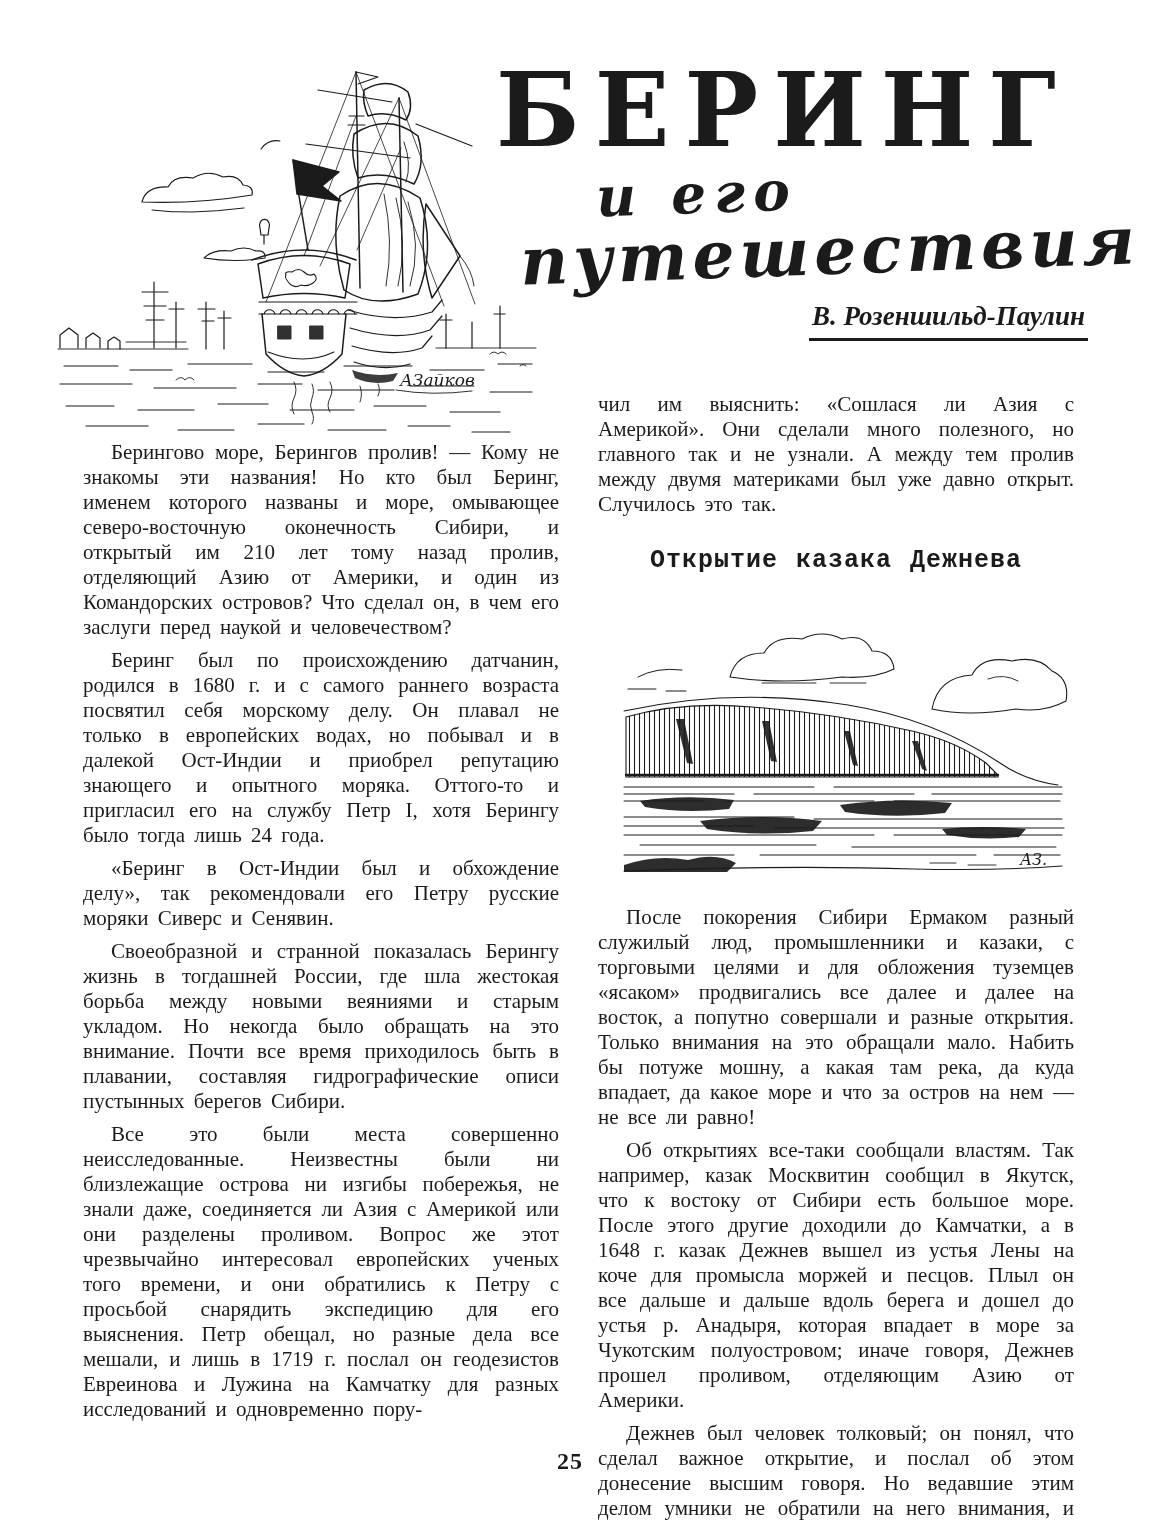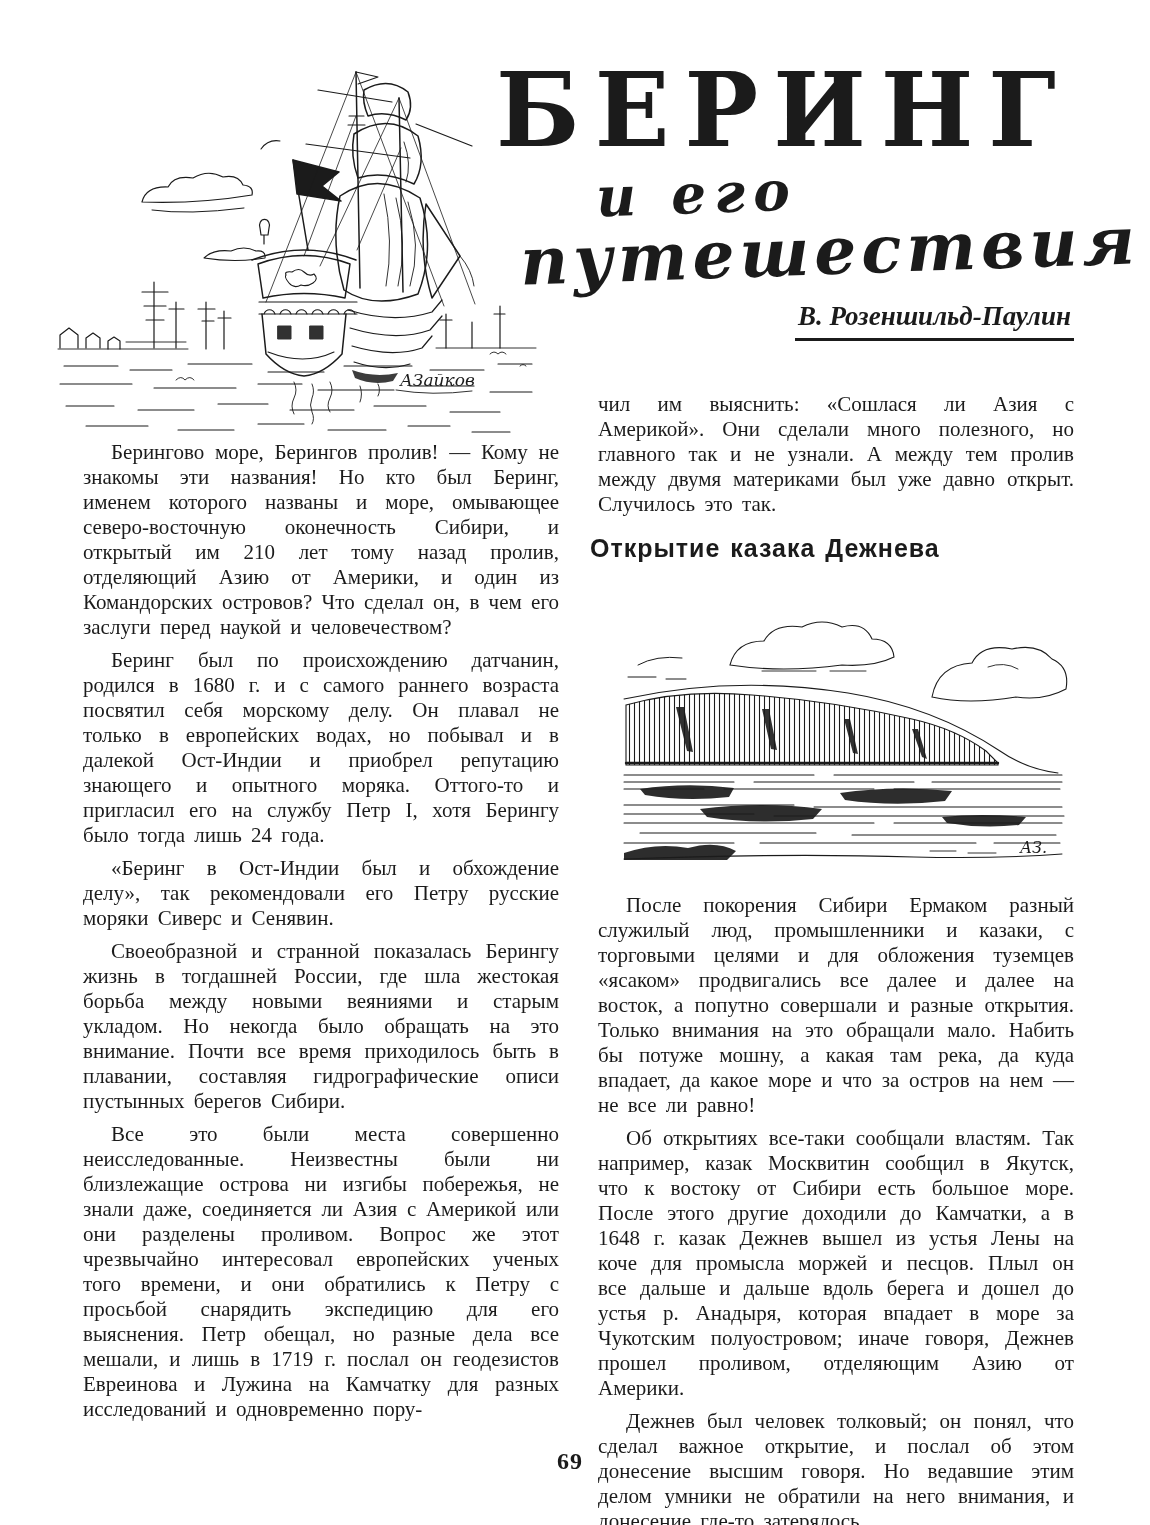"В. Розеншильд-Паулин" .byline { right: 16px -> 2px }
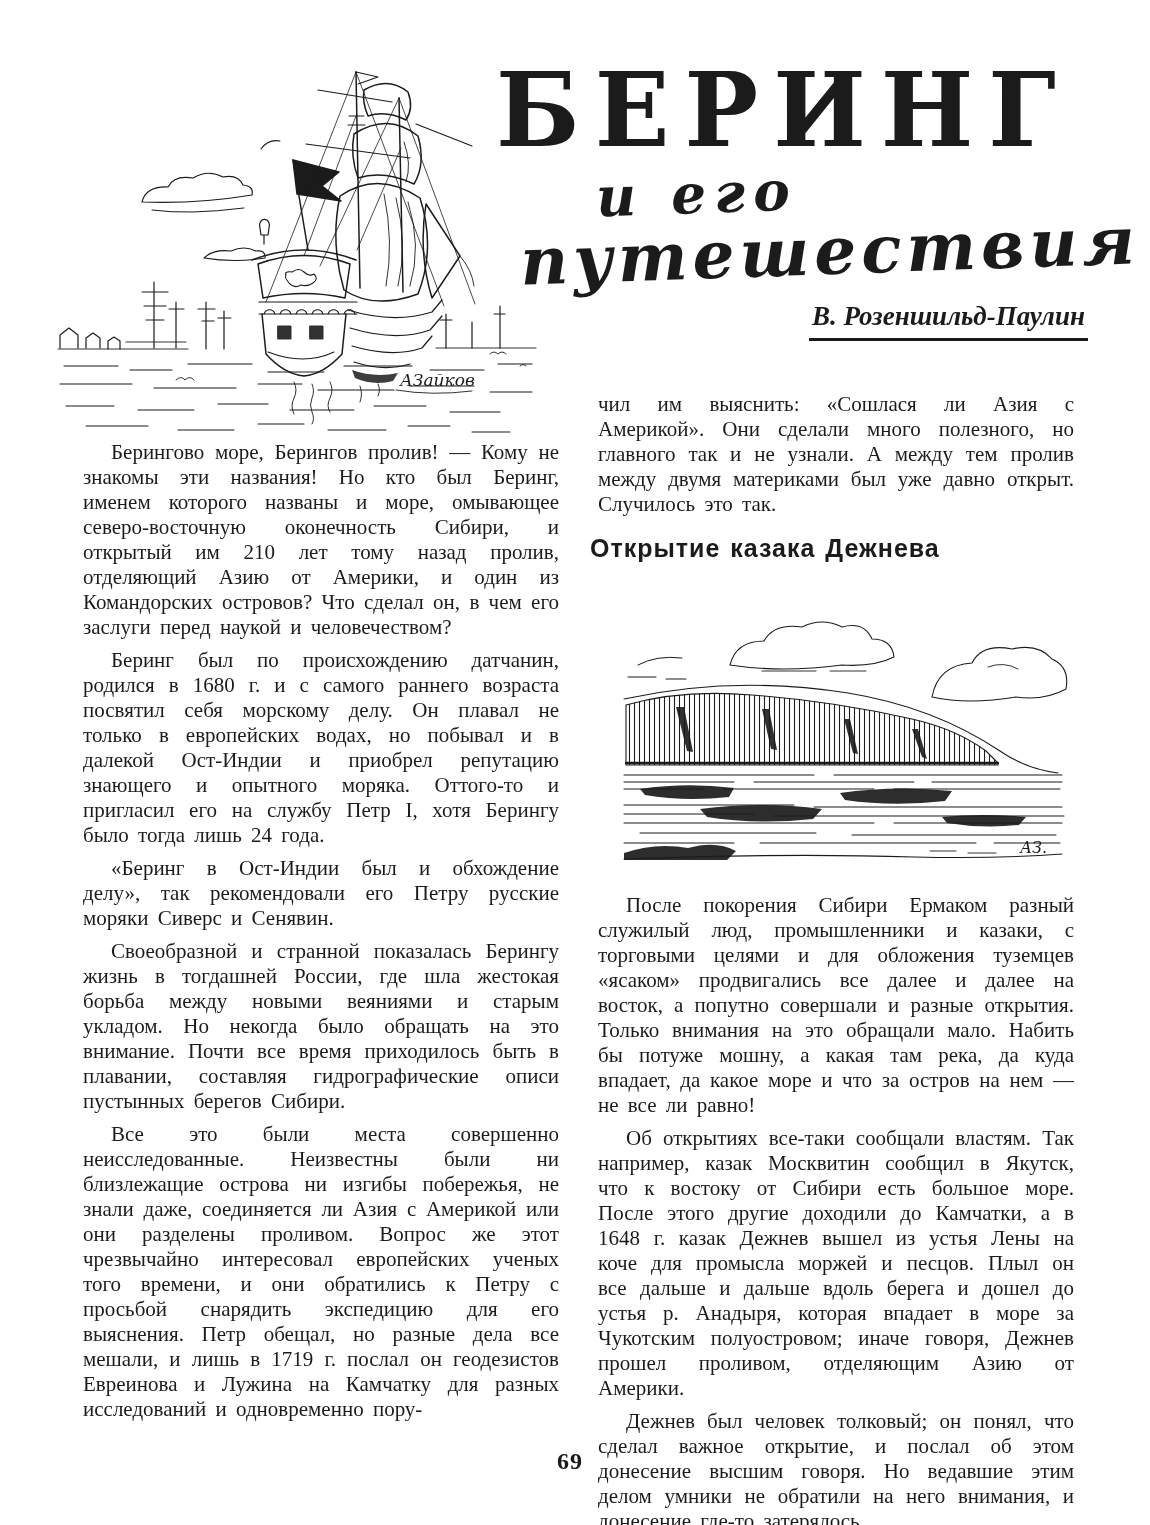"Открытие казака Дежнева" .col h2 { font-family: Liberation Sans, sans-serif -> Liberation Mono, monospace; margin: 19px 0 12px 0 -> 31px 0 12px 0; text-align: left -> center }
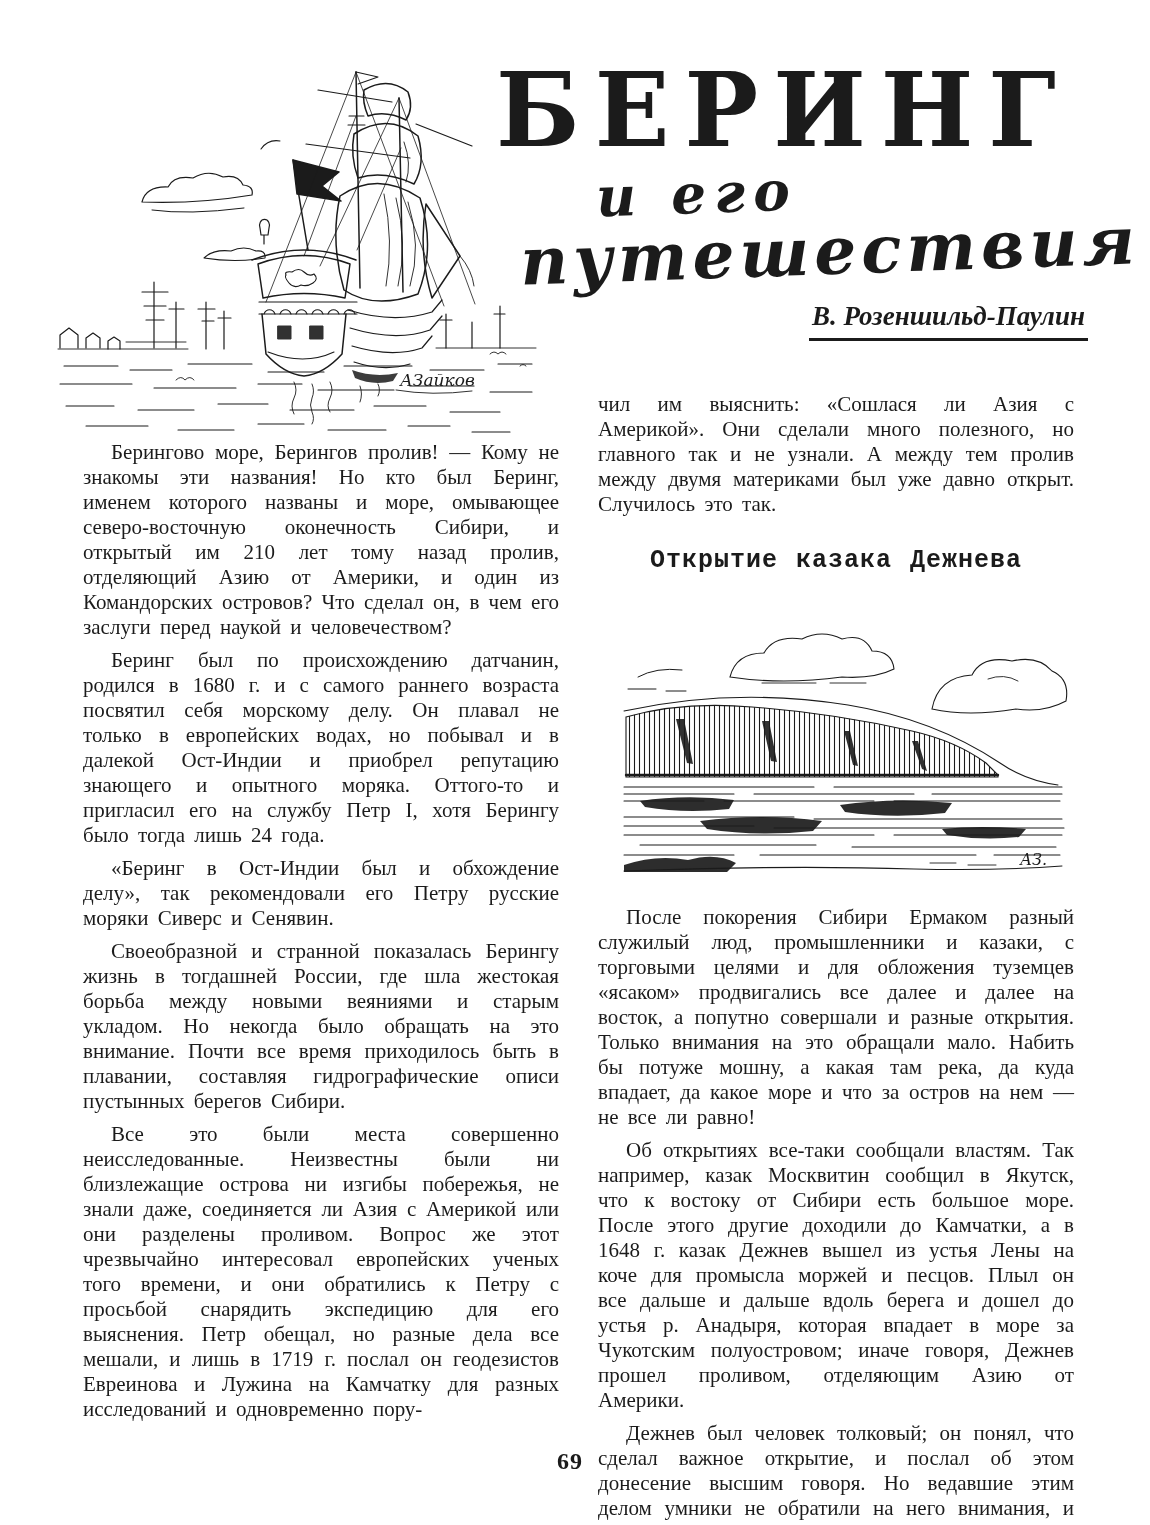"69" div.page-number { text: 69 -> 25 }
